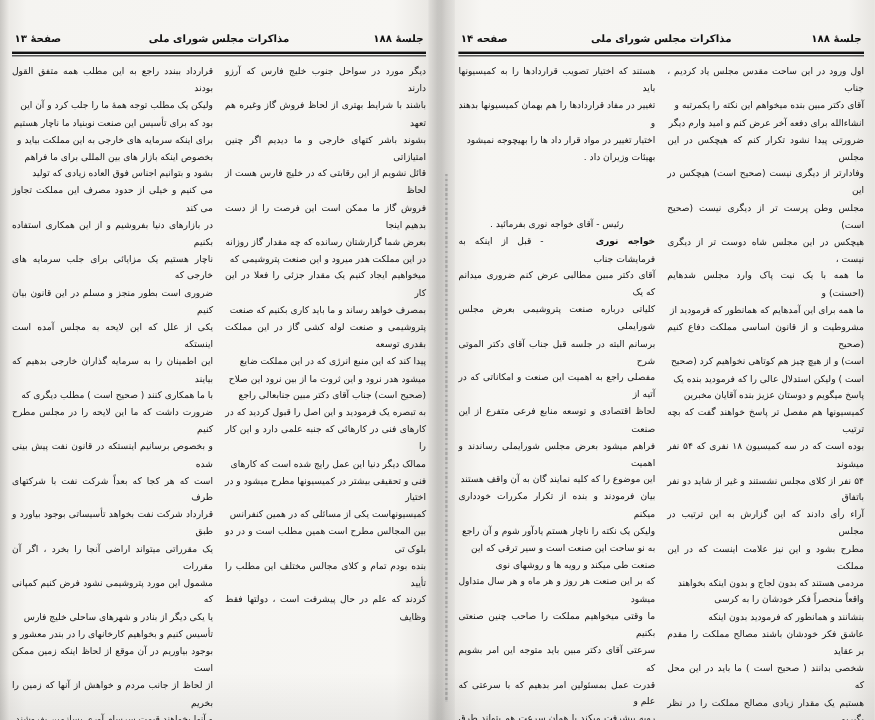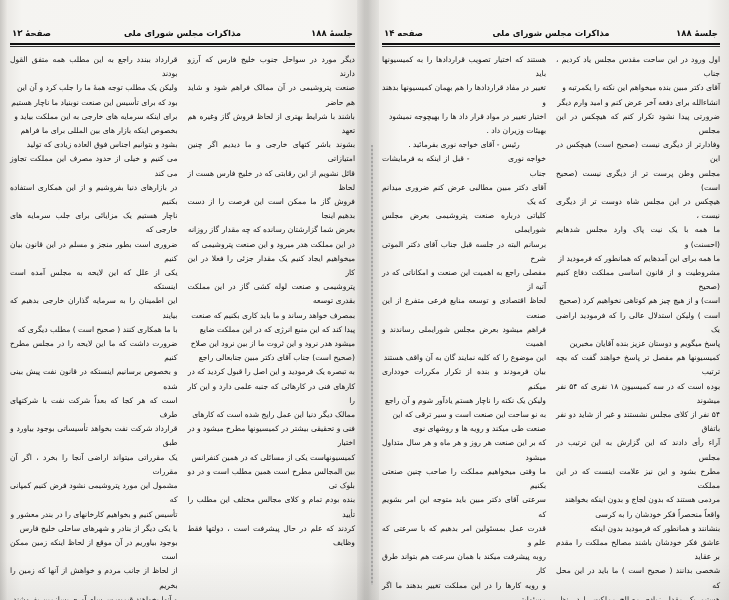"صنعت پتروشیمی در آن ممالک" p { html: <p>صنعت پتروشیمی در آن ممالک فراهم شود و شاید هم حاضر</p> -> none }
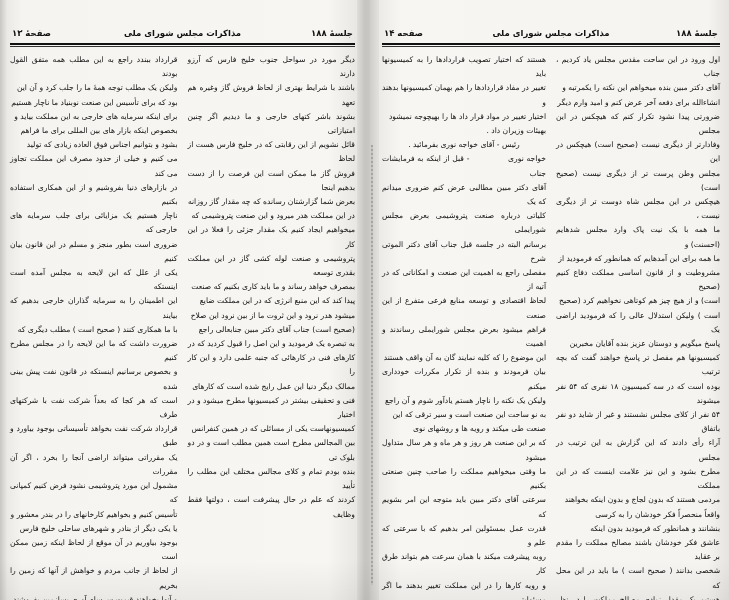"رئیس - آقای خواجه نوری" .col .center { margin-top: none -> 42px }
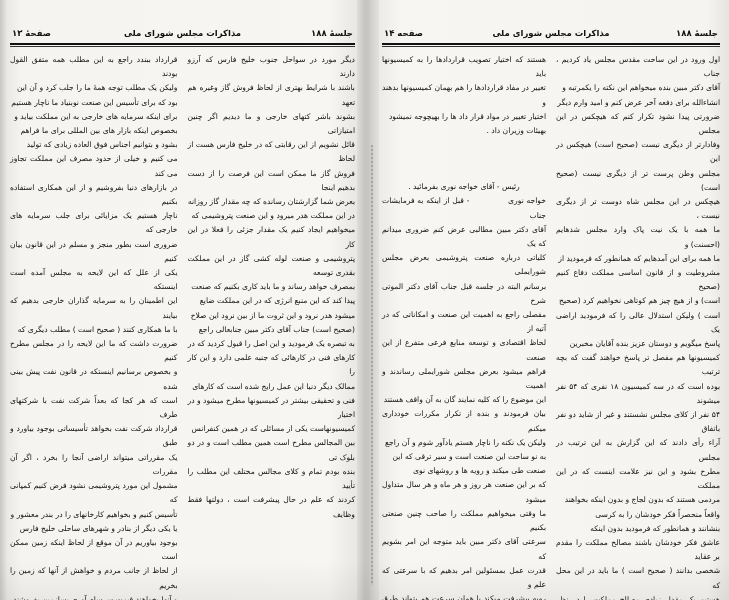"خواجه نوری" .col .speaker { font-weight: normal -> bold }
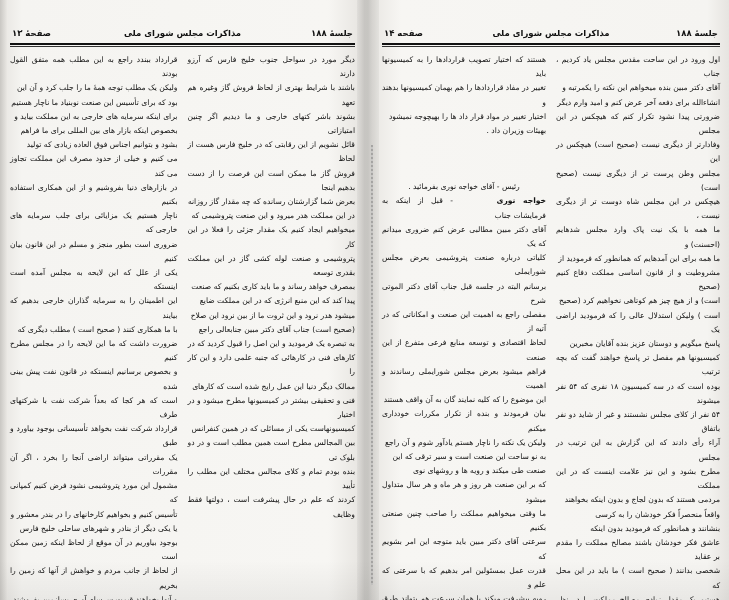"پتروشیمی و صنعت لوله کشی" p { order: before "بمصرف خواهد رساند و ما" -> after "بمصرف خواهد رساند و ما" }
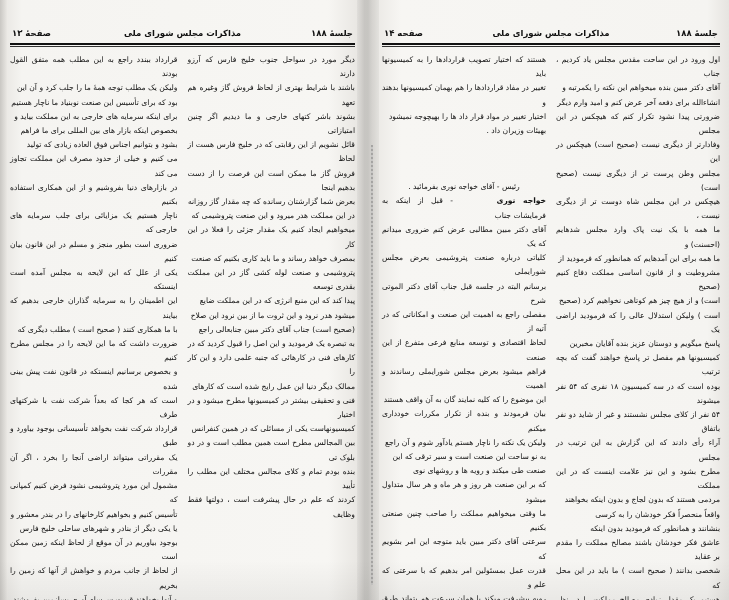"است ) ولیکن استدلال عالی" p { text: اراضی -> بنده }
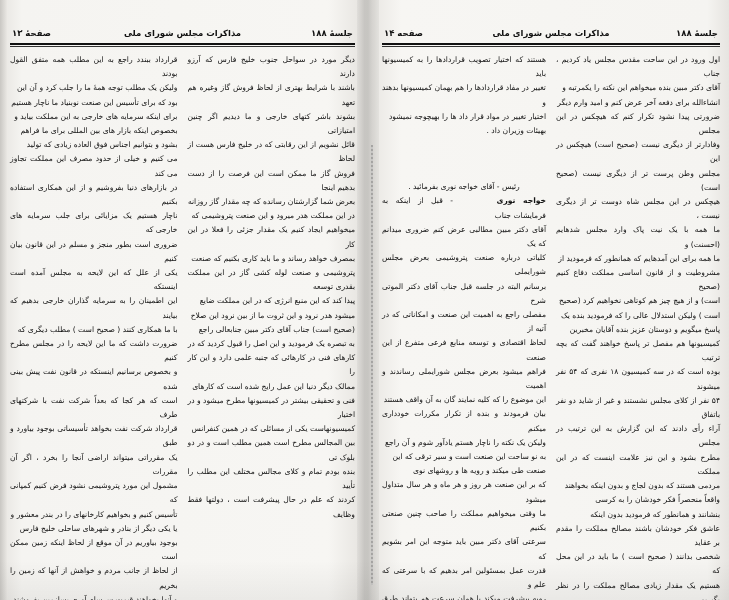"تأسیس کنیم و بخواهیم کارخانهای" p { order: before "یا یکی دیگر از بنادر" -> after "یا یکی دیگر از بنادر" }
